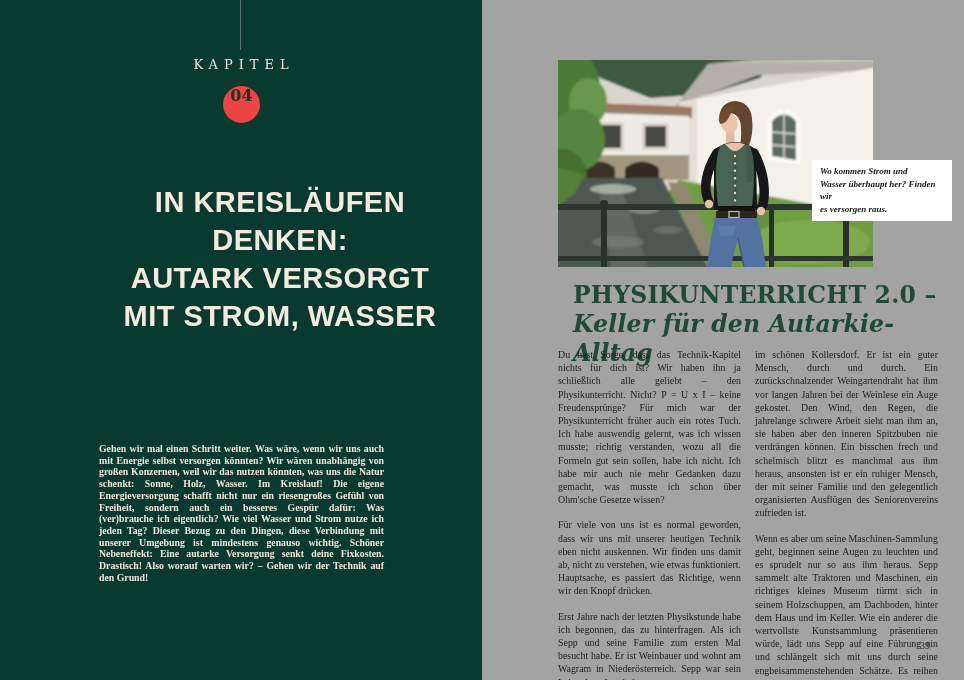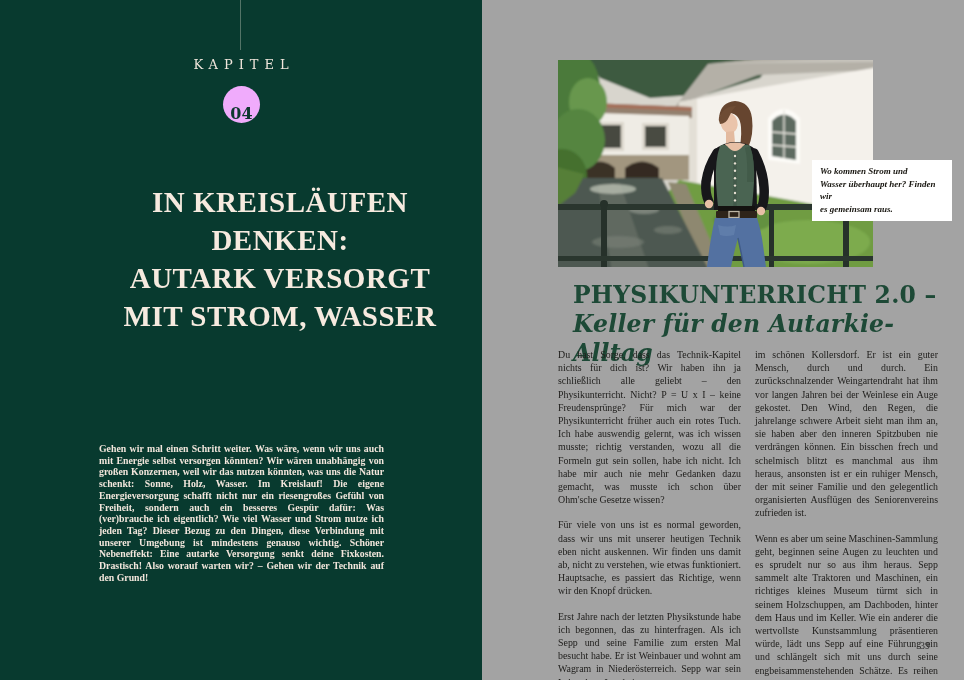"04" .chapter-badge { align-items: flex-end -> flex-start; background: #f0abfc -> #ef4444 }
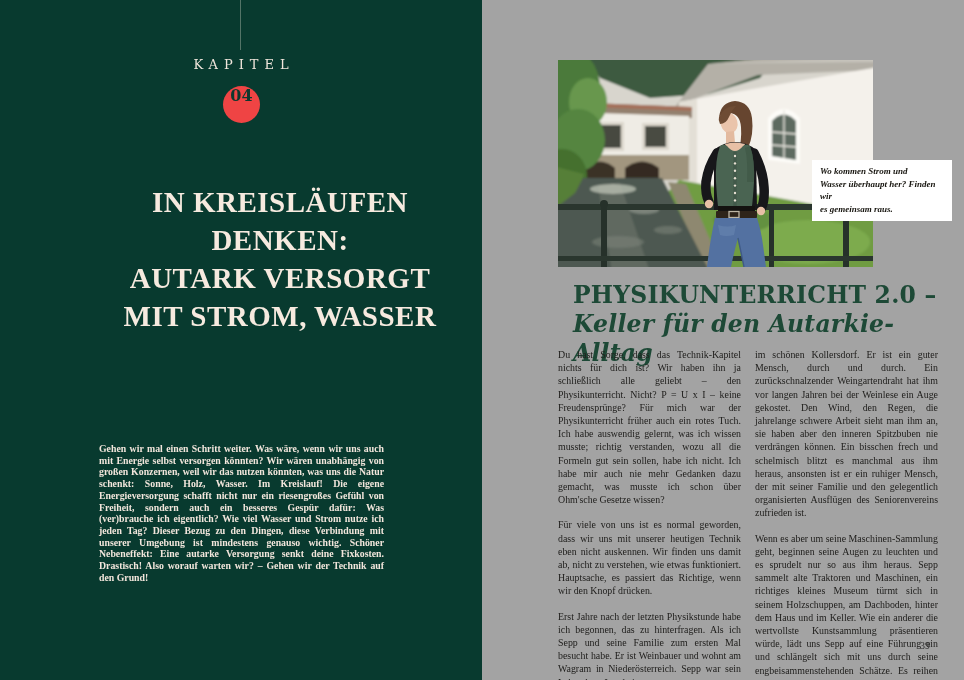"IN KREISLÄUFEN" .chapter-title { font-family: Liberation Serif, serif -> Liberation Sans, sans-serif }
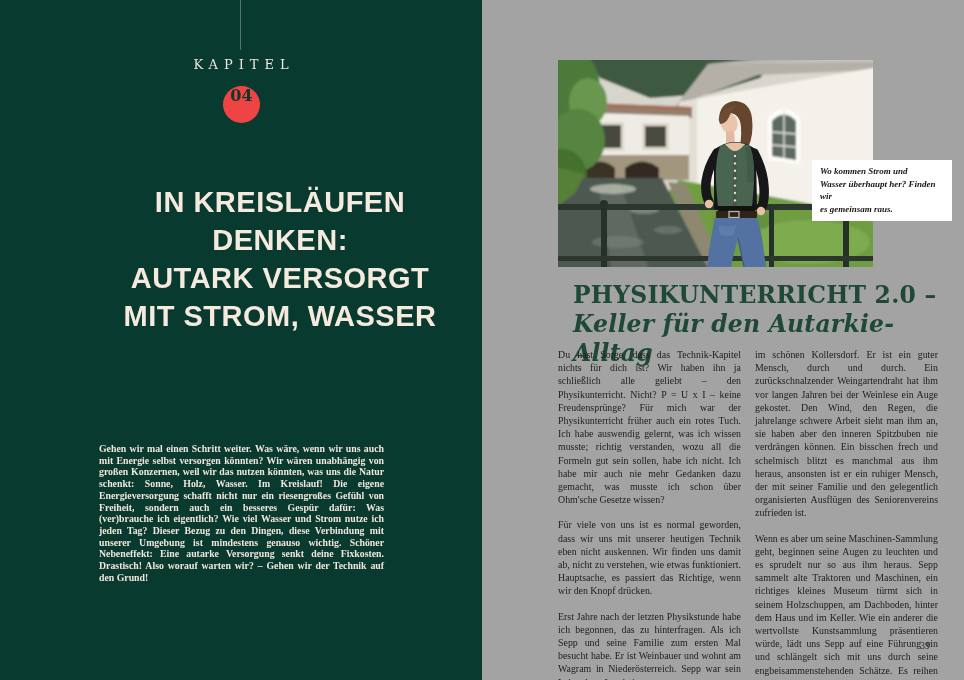"es gemeinsam raus." div { text: gemeinsam -> versorgen }
